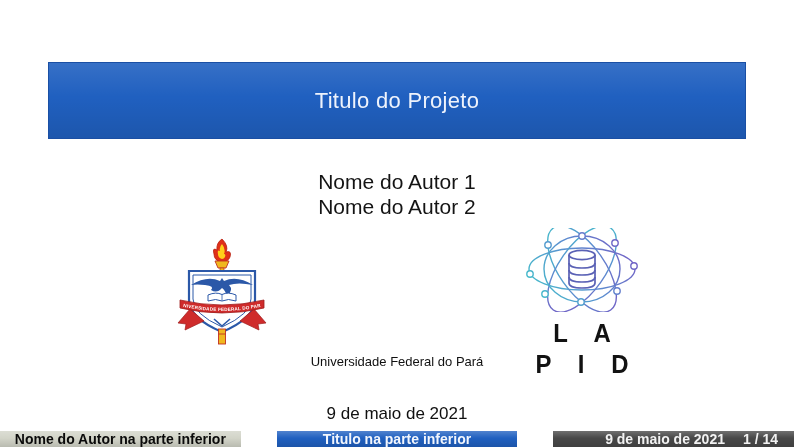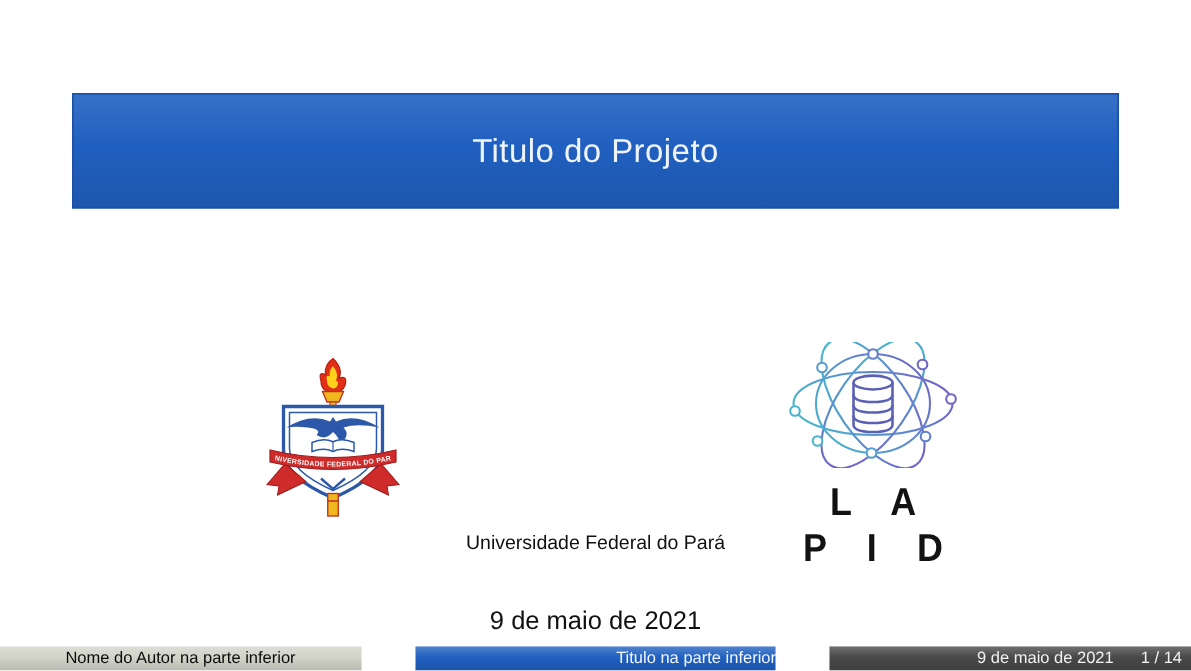"Nome do Autor 1" div.authors { html: none -> <div> <div>Nome do Autor 1</div> <div>Nome do Autor 2</div> </div> }
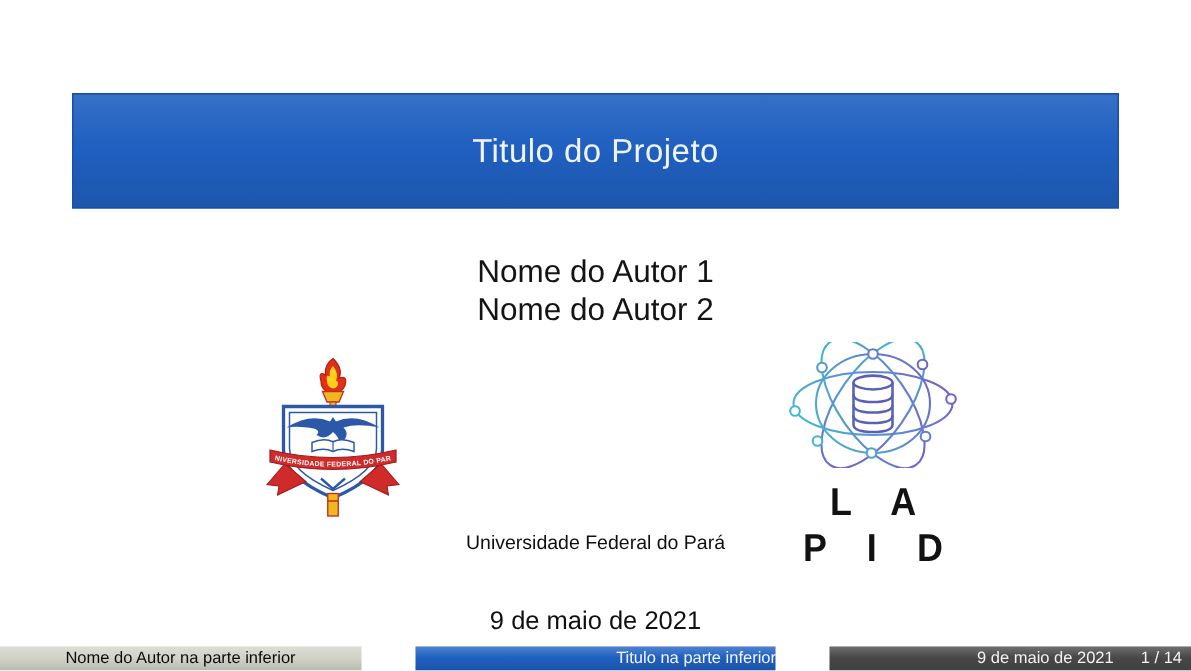"Nome do Autor na parte" .footer { font-size: 11px -> 14px; font-weight: 400 -> 700 }
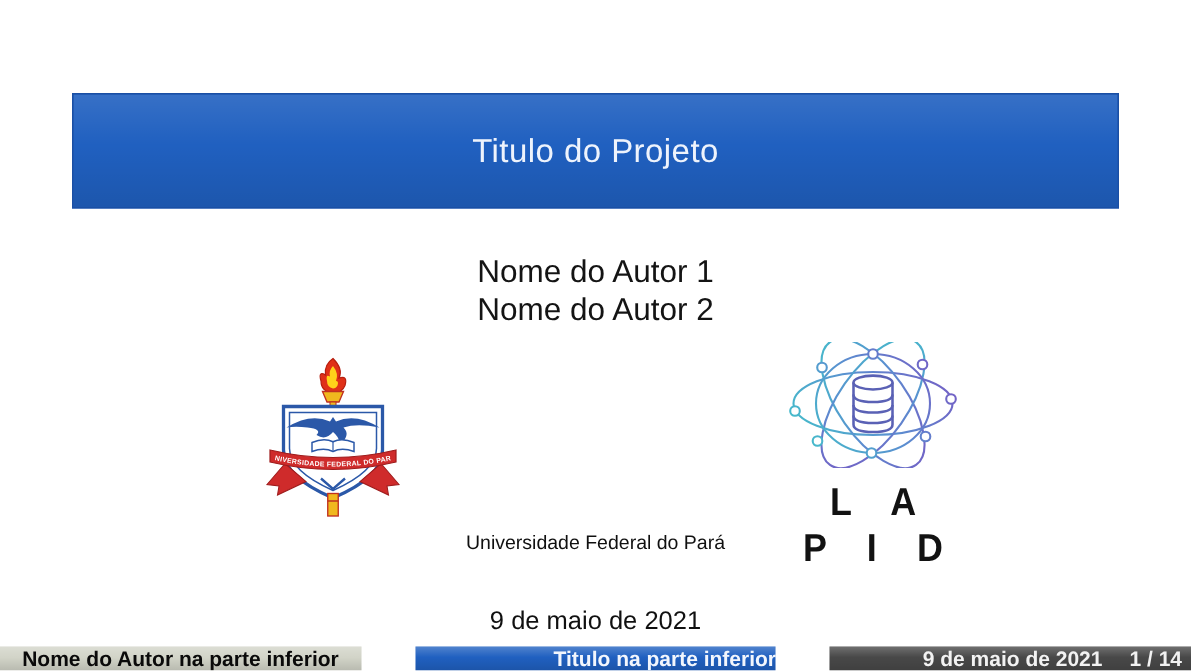"Titulo na parte inferior" .f-title { text-align: right -> center }
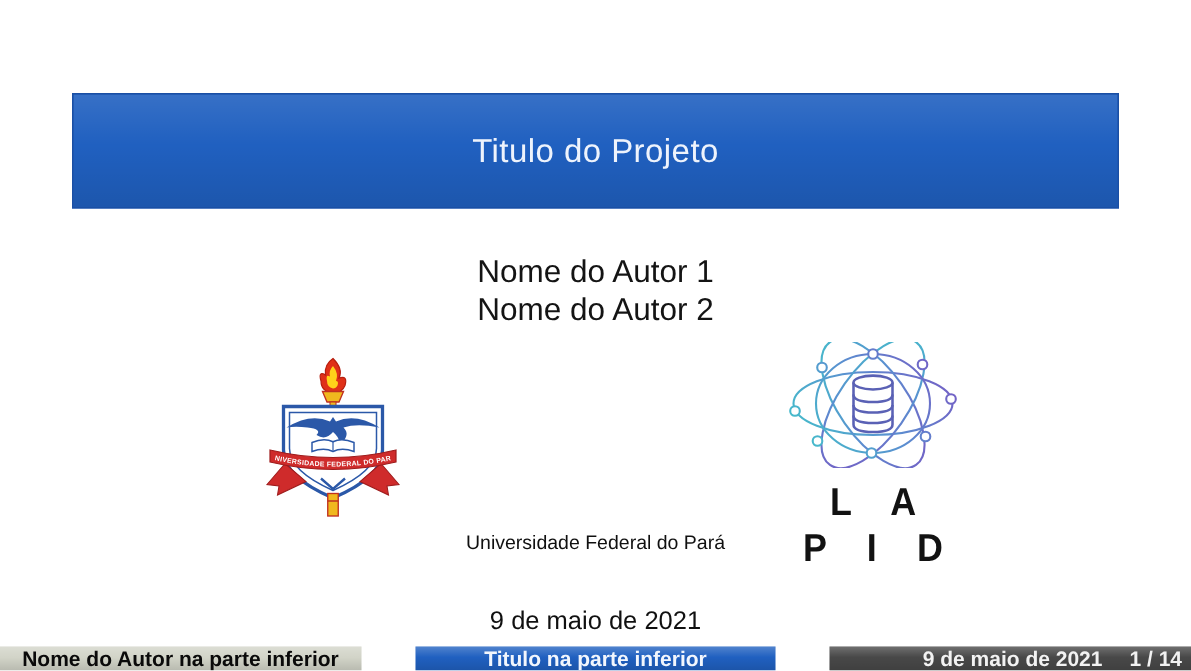"1 / 14" .f-right .f-page { margin-right: 6px -> 16px }
